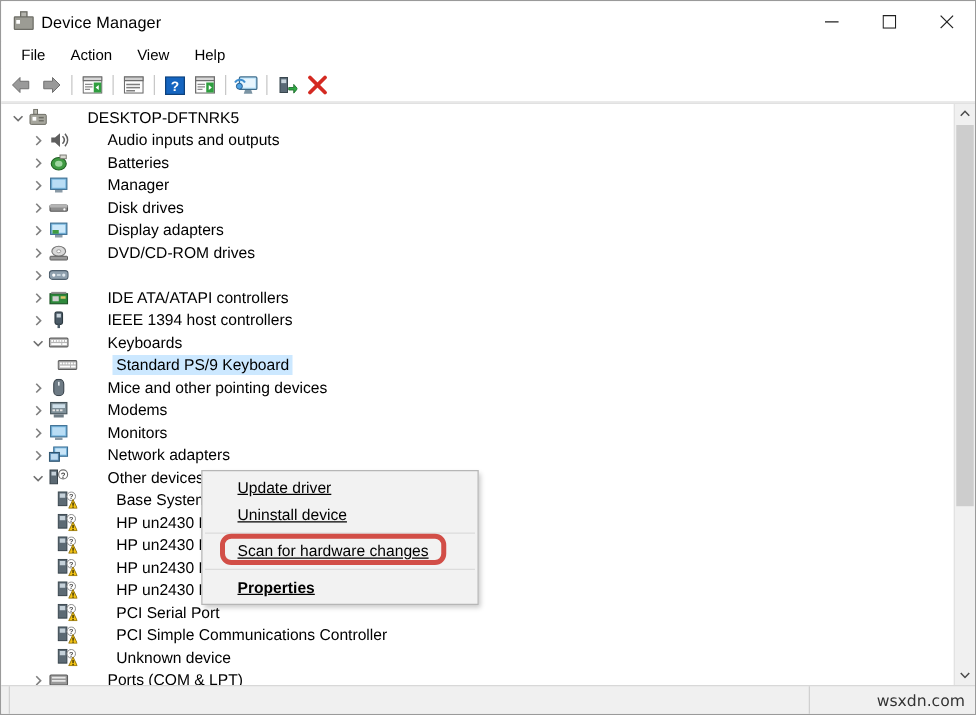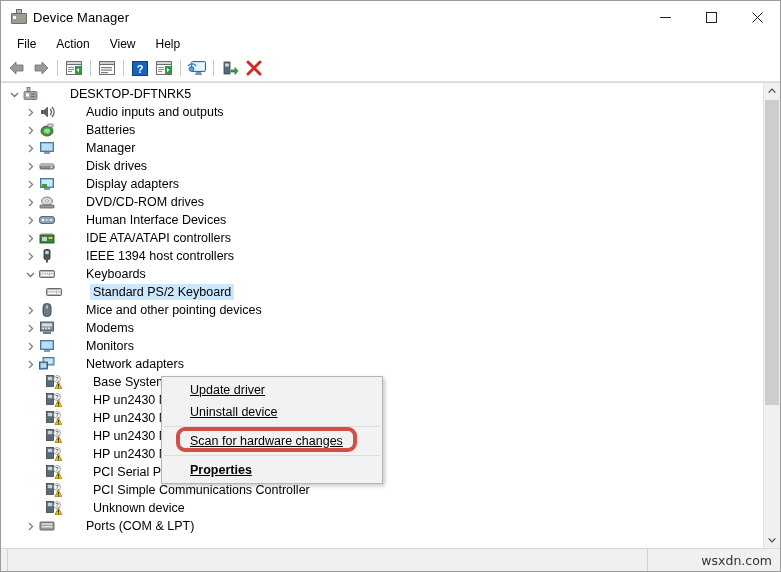"Human Interface Devices" div.label { html: <div>Human Interface Devices</div> -> none }
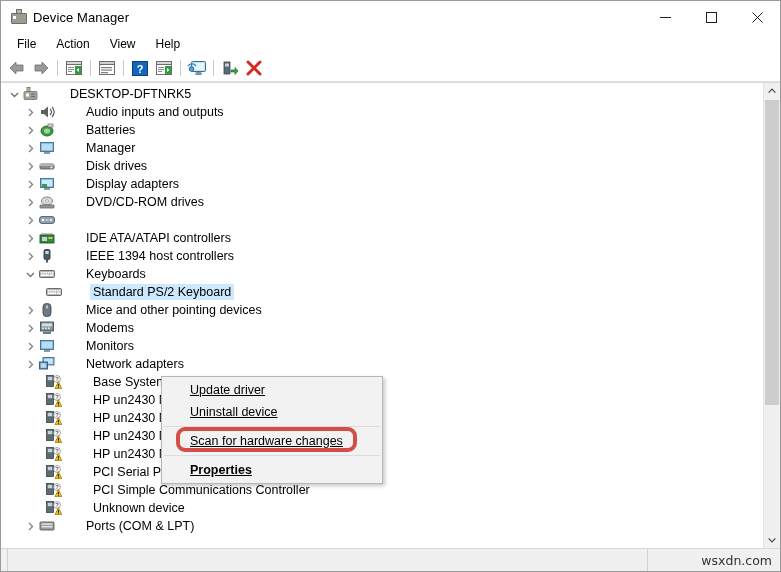"Standard PS/2 Keyboard" div.label { text: PS/2 -> PS/9 }
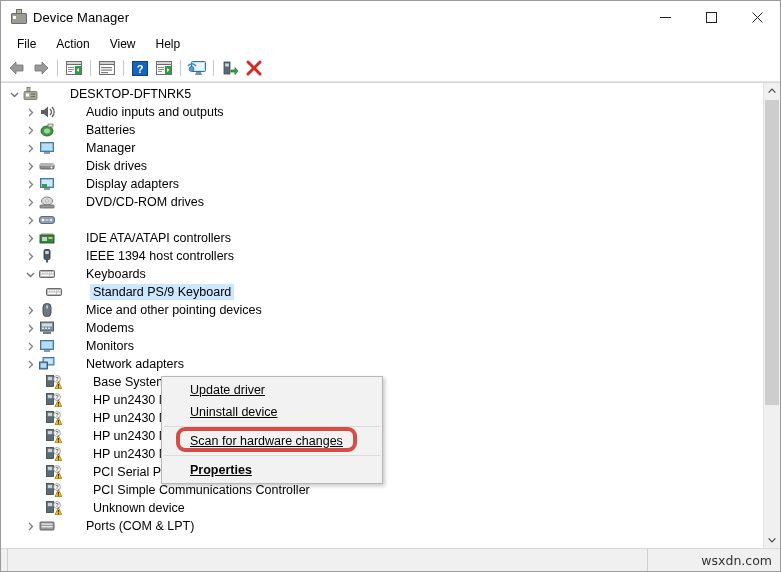"Other devices" div.row { html: none -> <div> <div> <svg> <path></path> </svg> </div> <div> <svg> <rect></rect> <rect></rect> <circle></circle> <text>?</text> </svg> </div> <div>Other devices</div> </div> }
